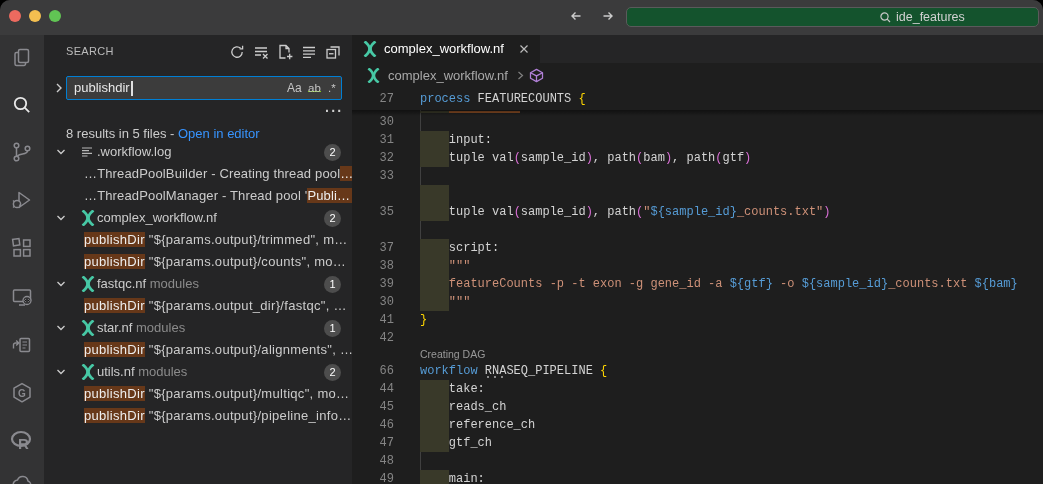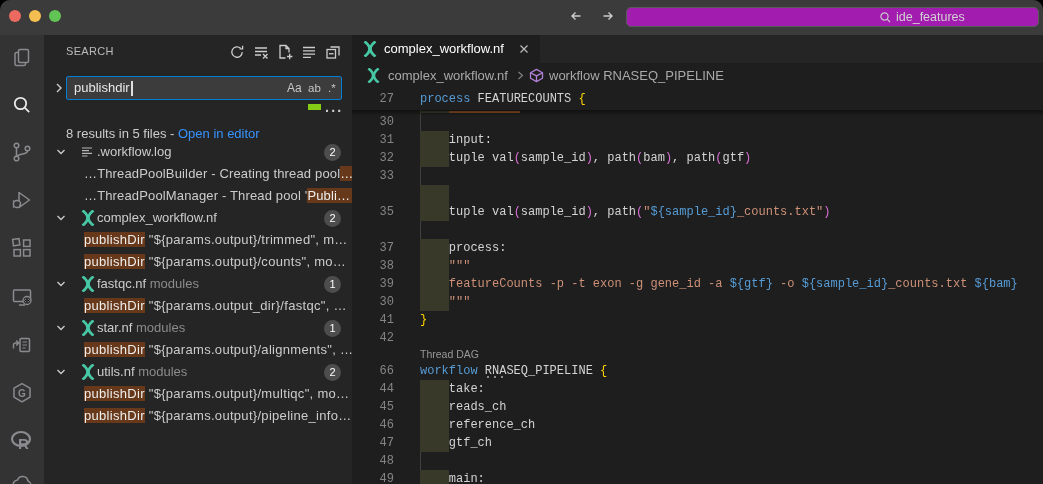"ide_features" #cc { background: #a21caf -> #14532d }
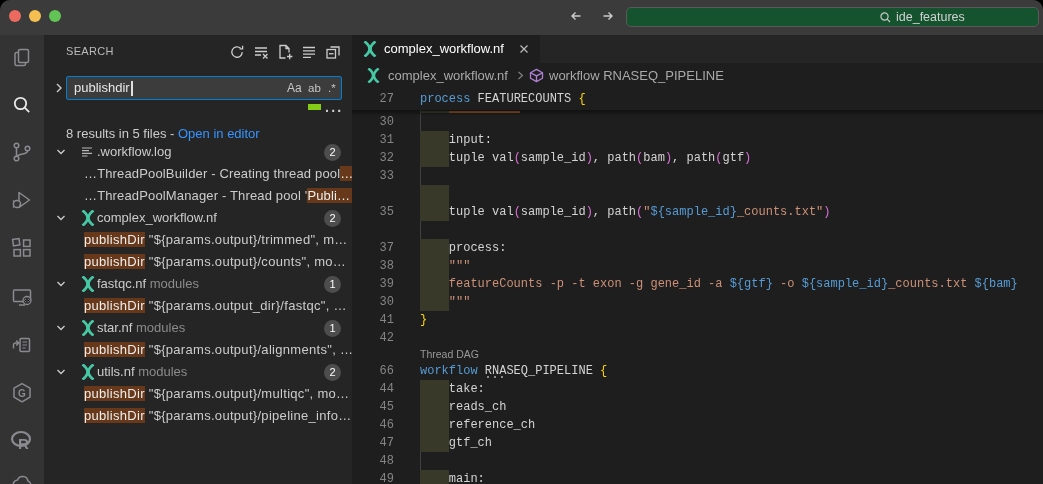"workflow RNASEQ_PIPELINE" span.ab { html: <span>workflow RNASEQ_PIPELINE</span> -> none }
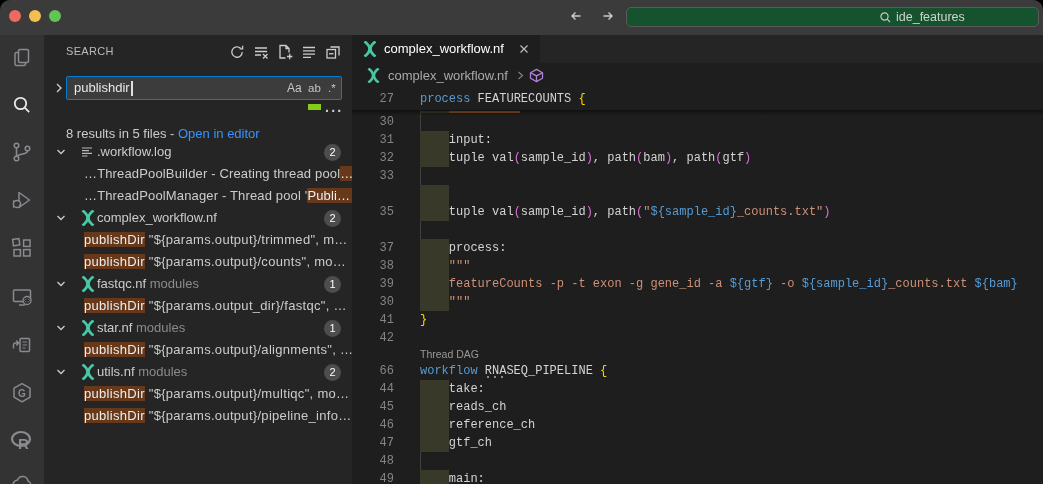"ab" span.ab { border-bottom: 6px solid #84cc16 -> 1px solid #84cc16; height: 33px -> 15px }
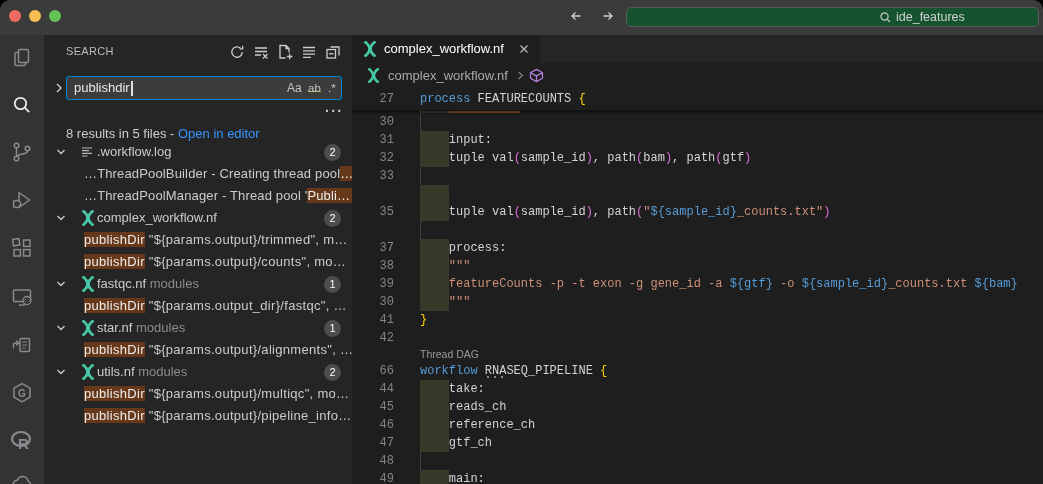"process:" span.t { text: process -> script }
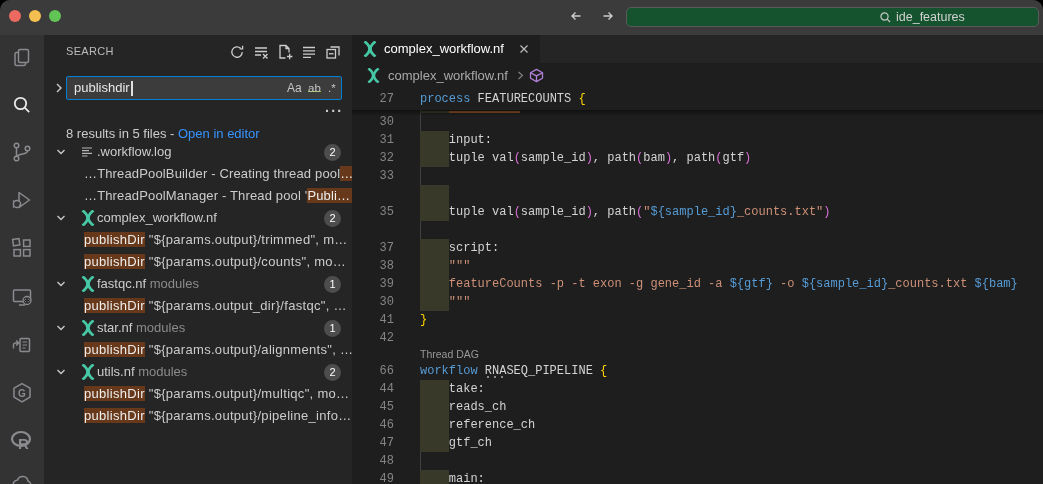"Thread DAG" div.ab { text: Thread -> Creating }
